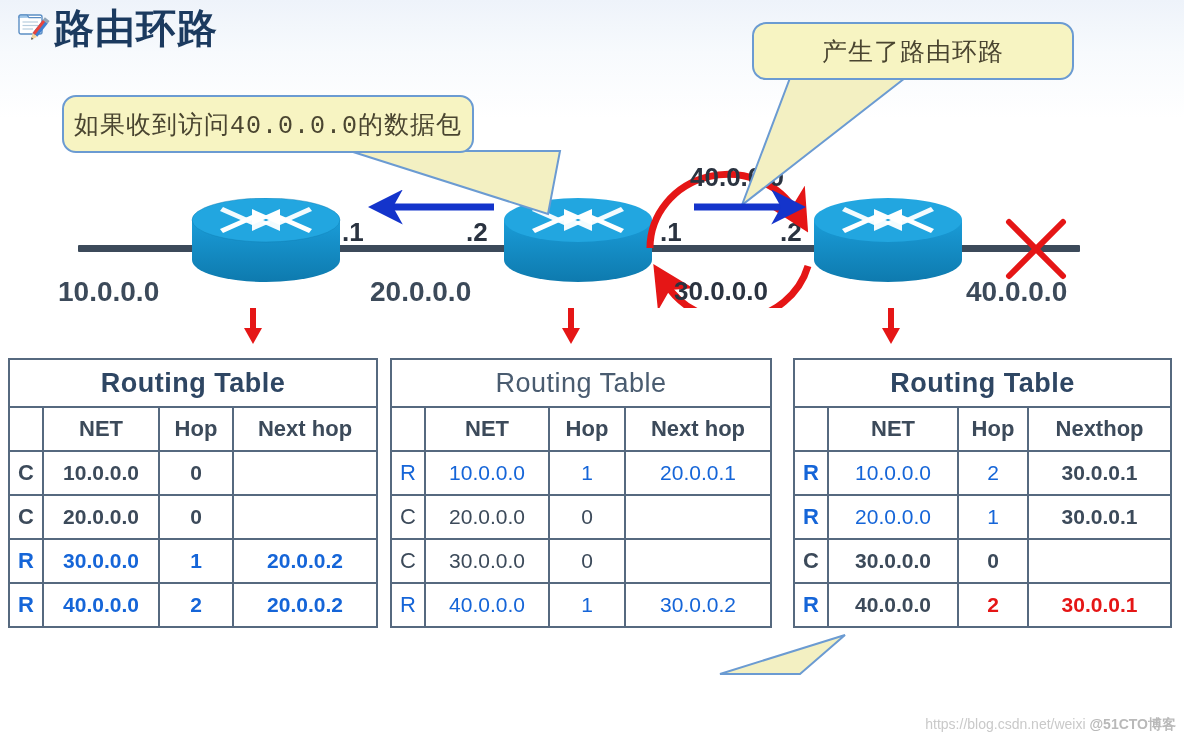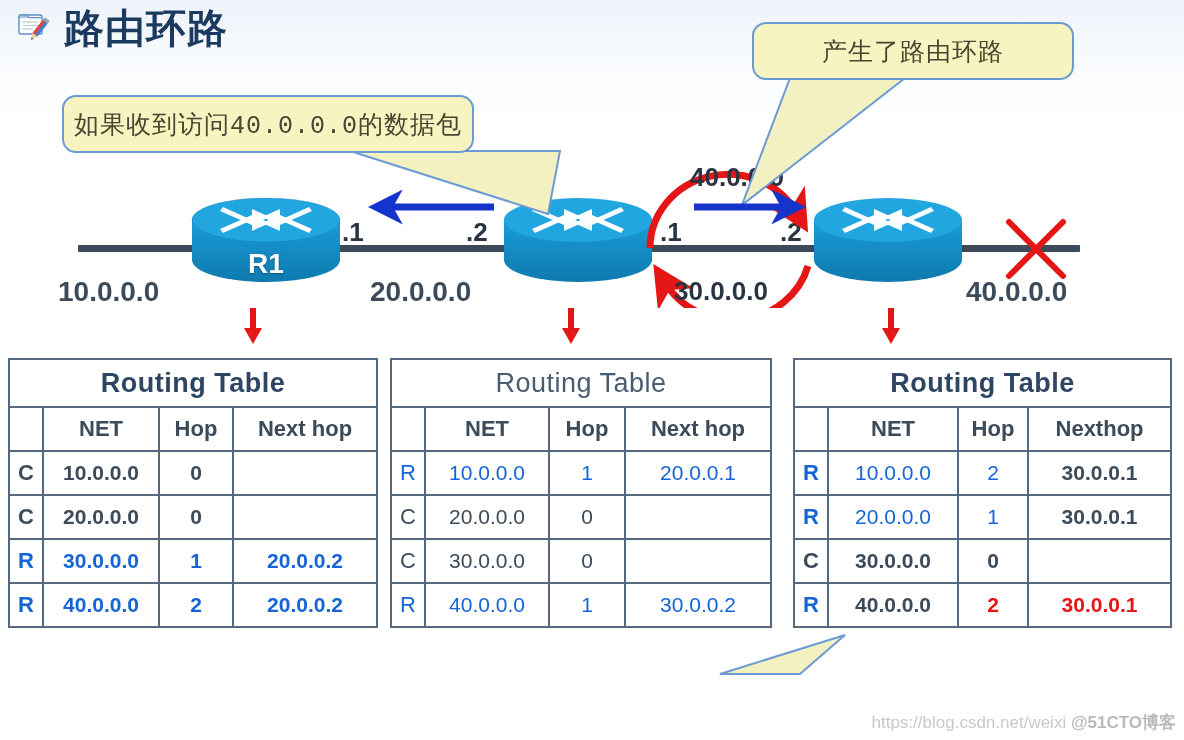"路由环路" .title-row { gap: 10px -> none }
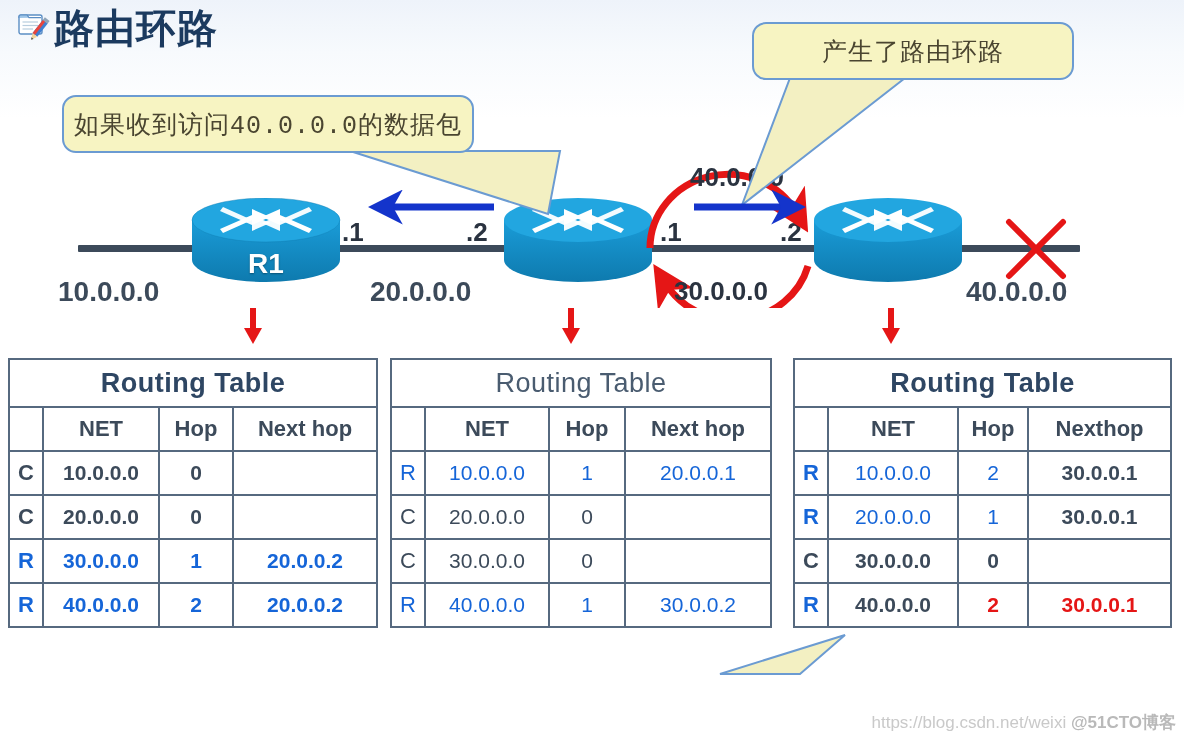"R1" div.label { html: <div>R1</div> -> none }
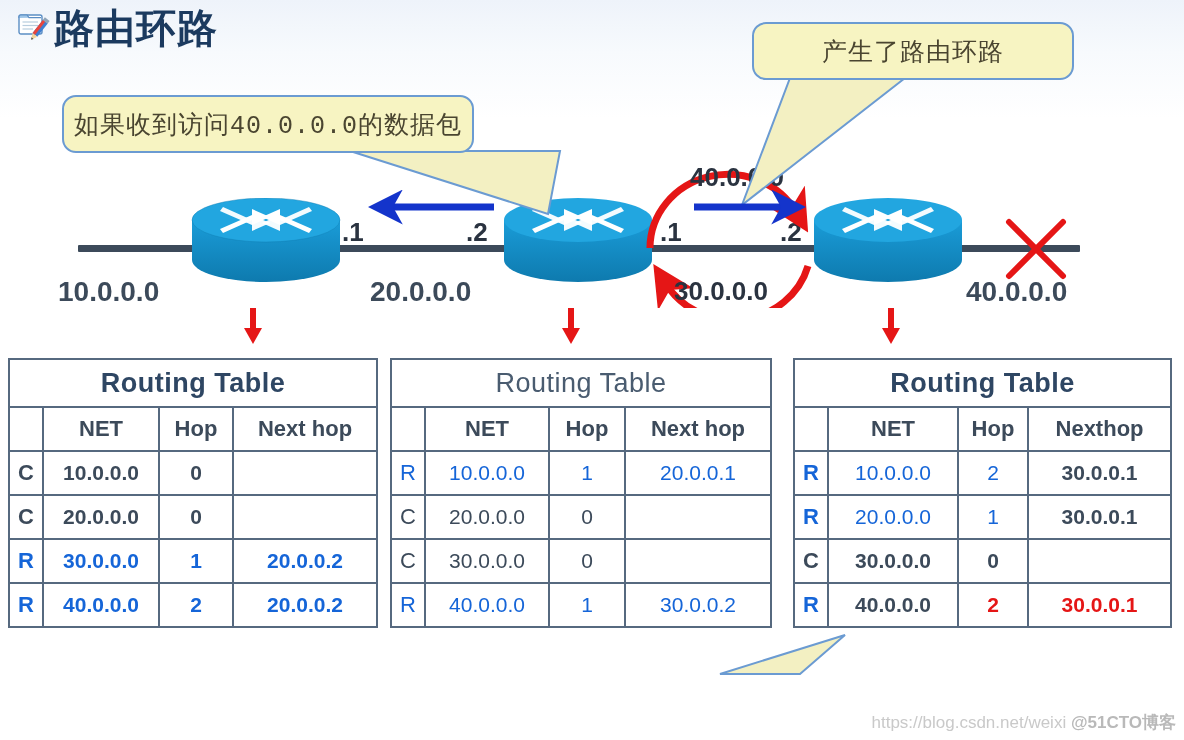"https://blog.csdn.net/weixi @51CTO博客" .watermark { font-size: 17px -> 14px }
